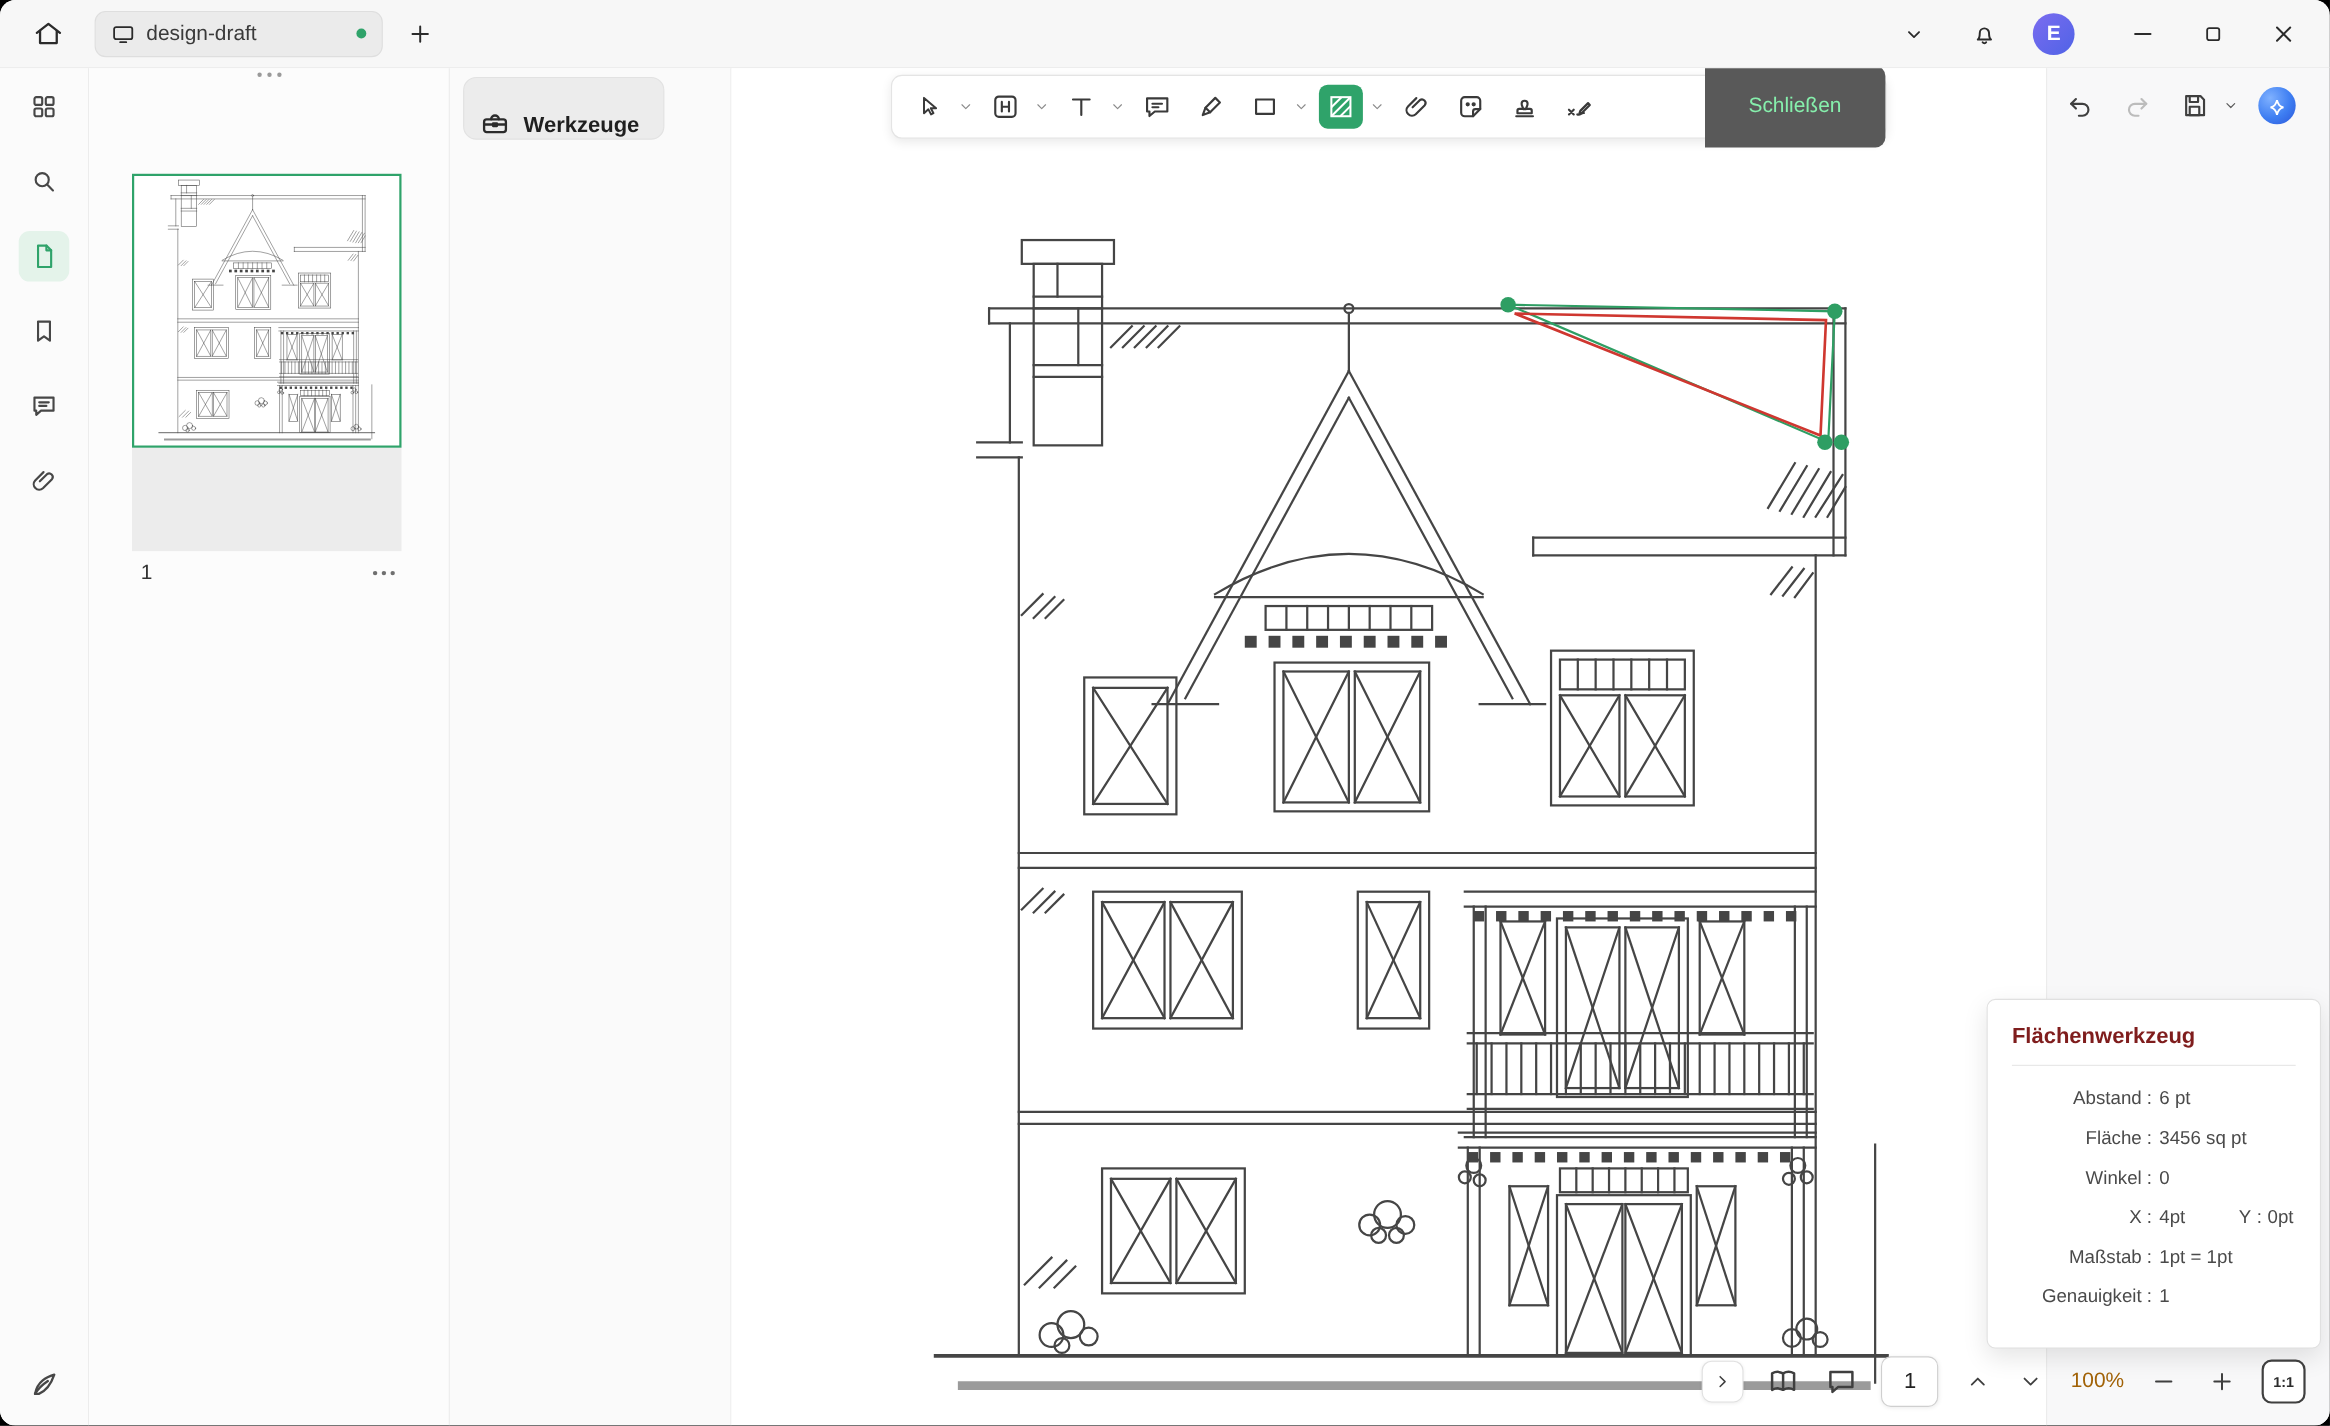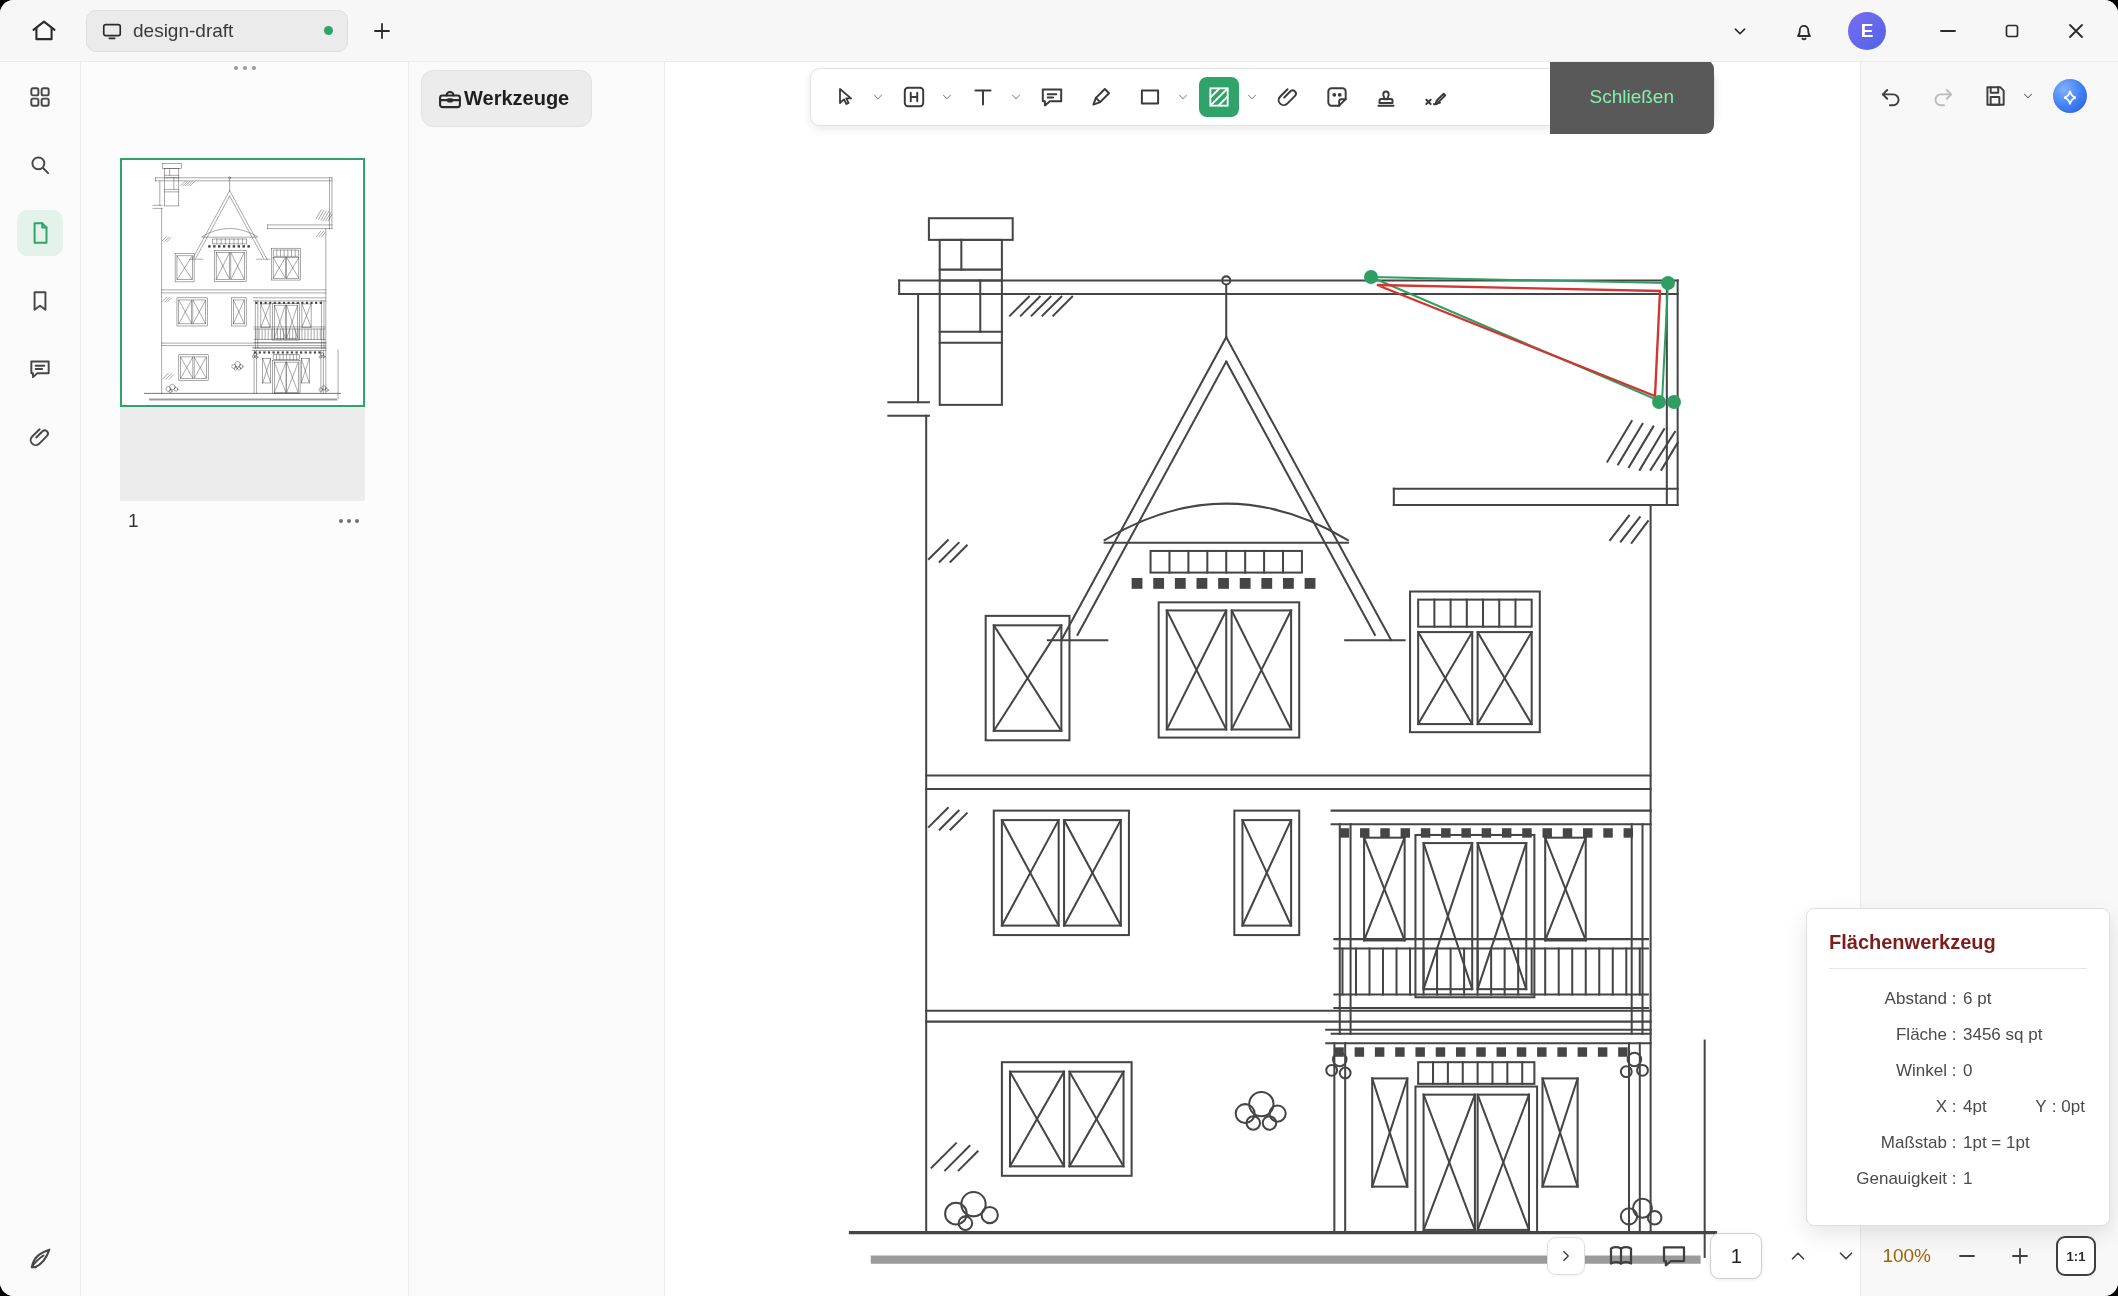"Werkzeuge" .tools-btn { align-items: center -> flex-end; gap: none -> 12px }
